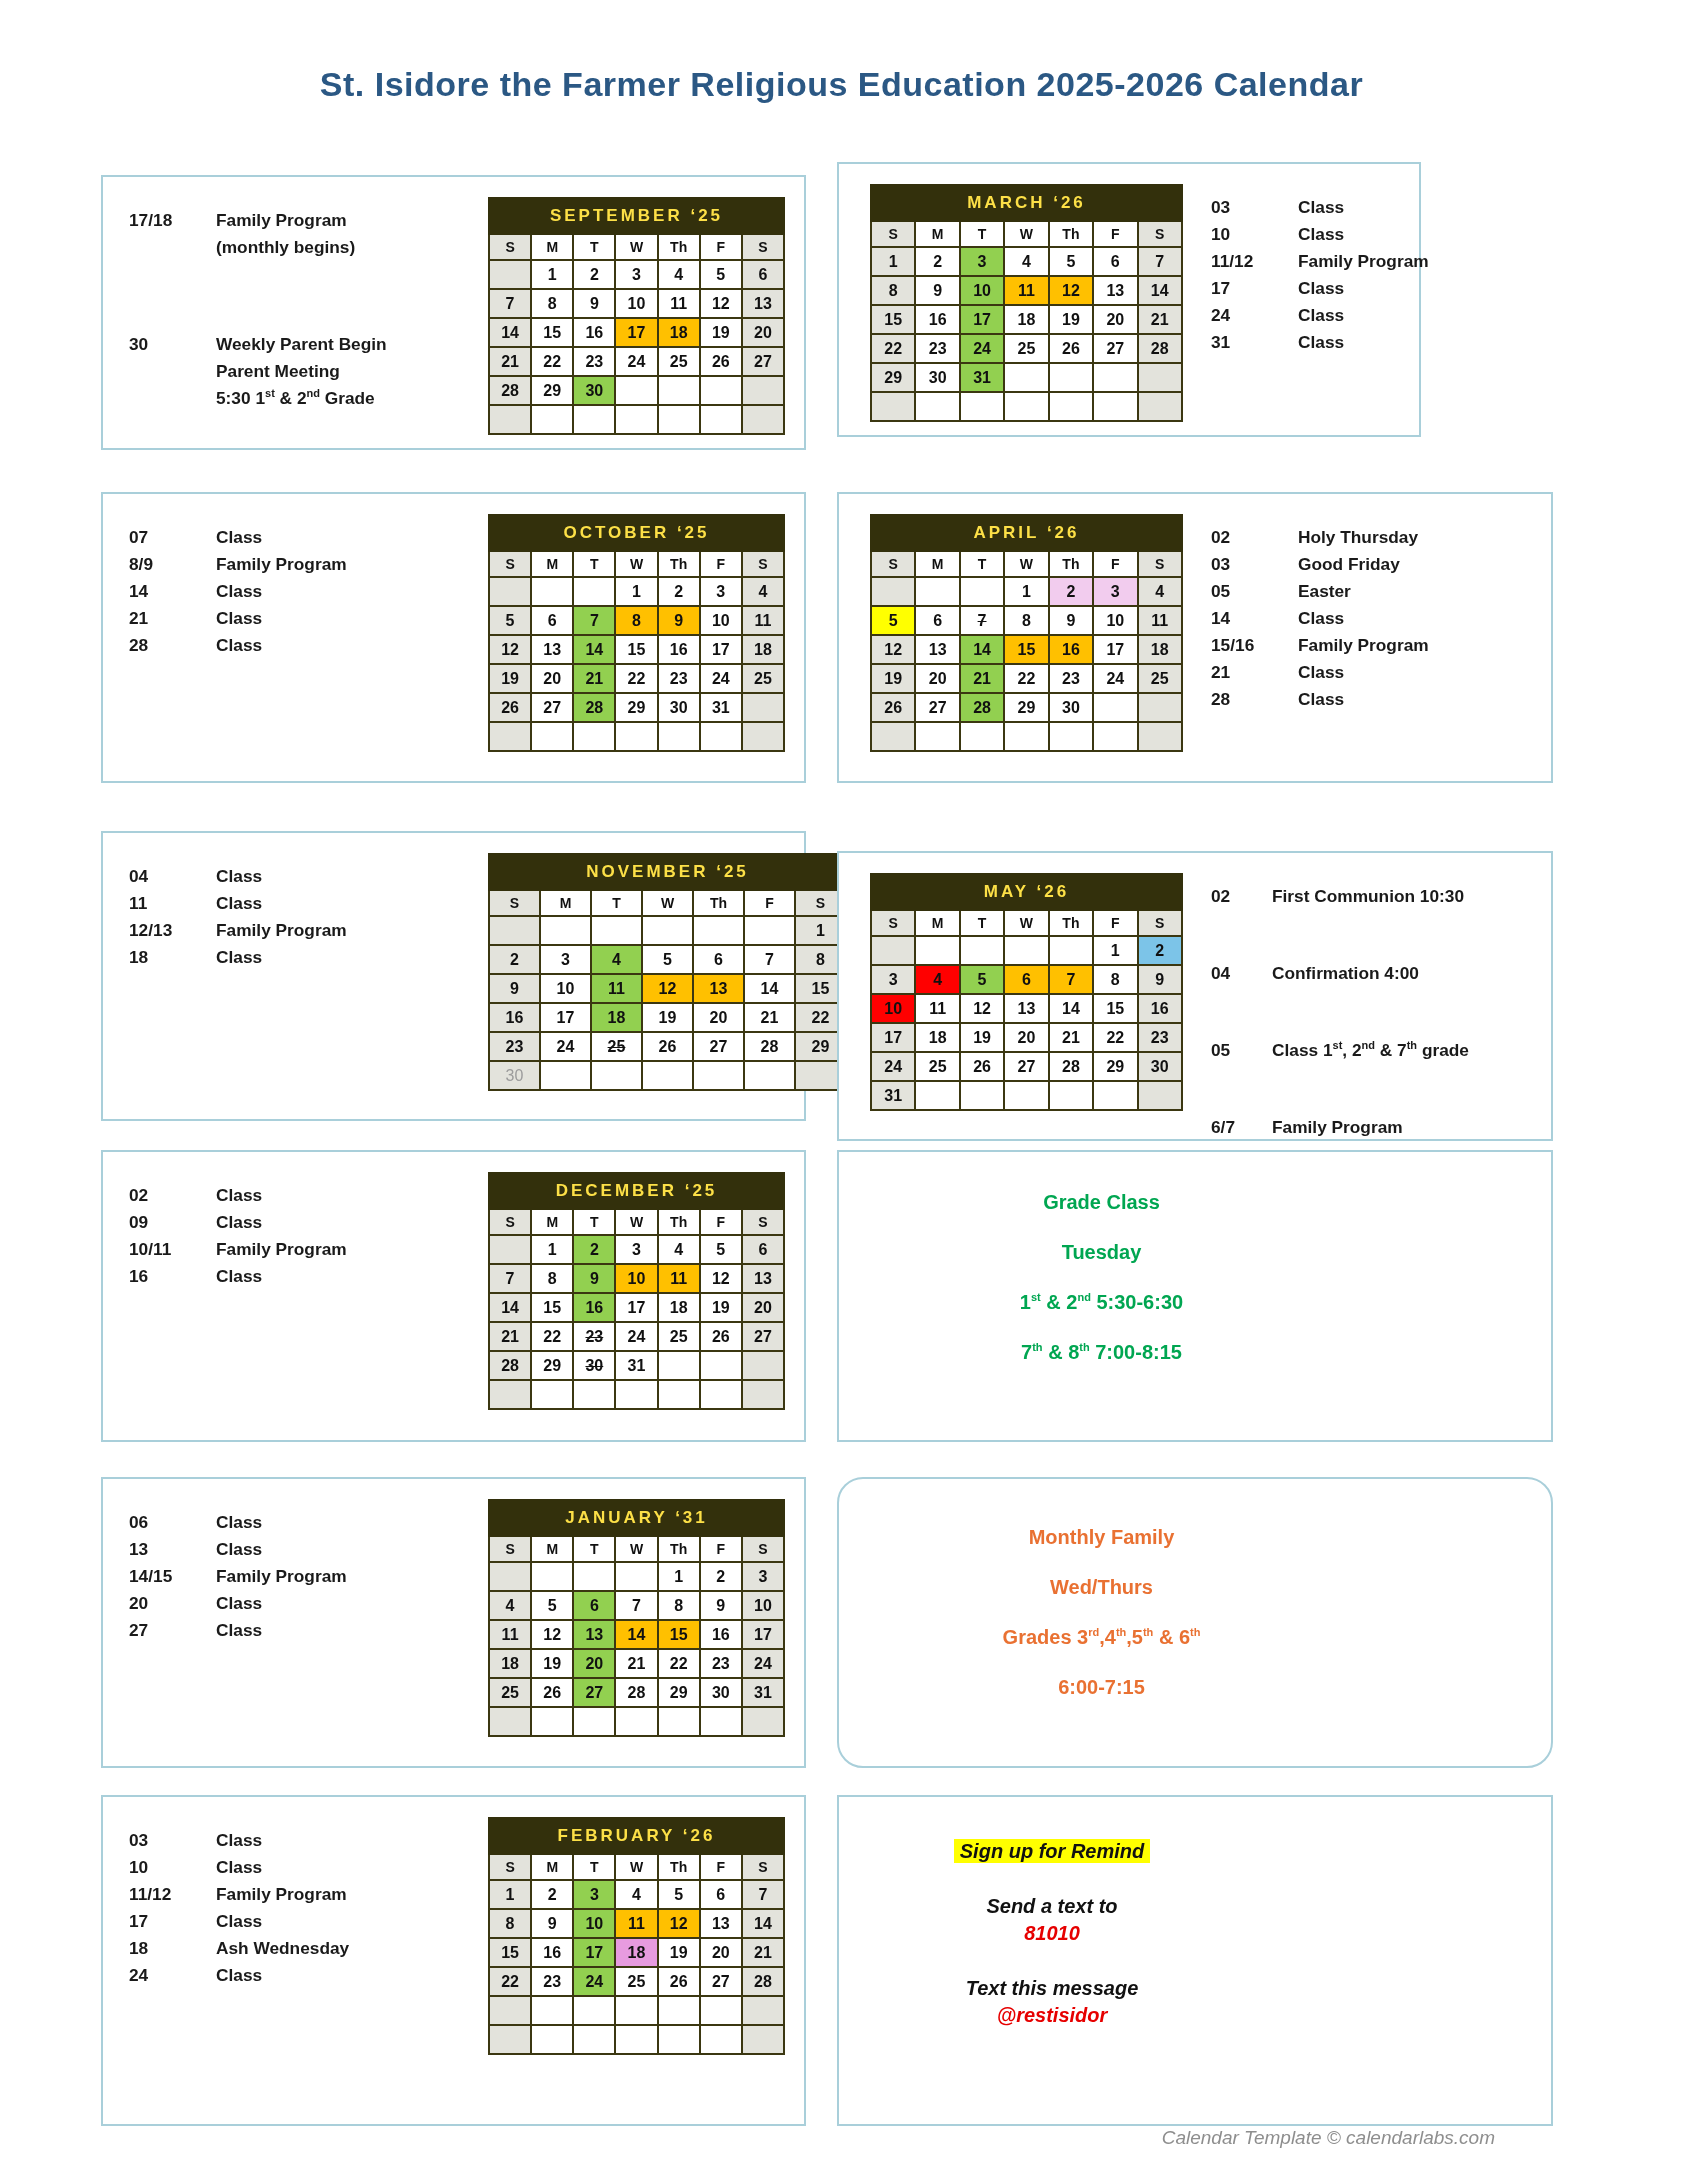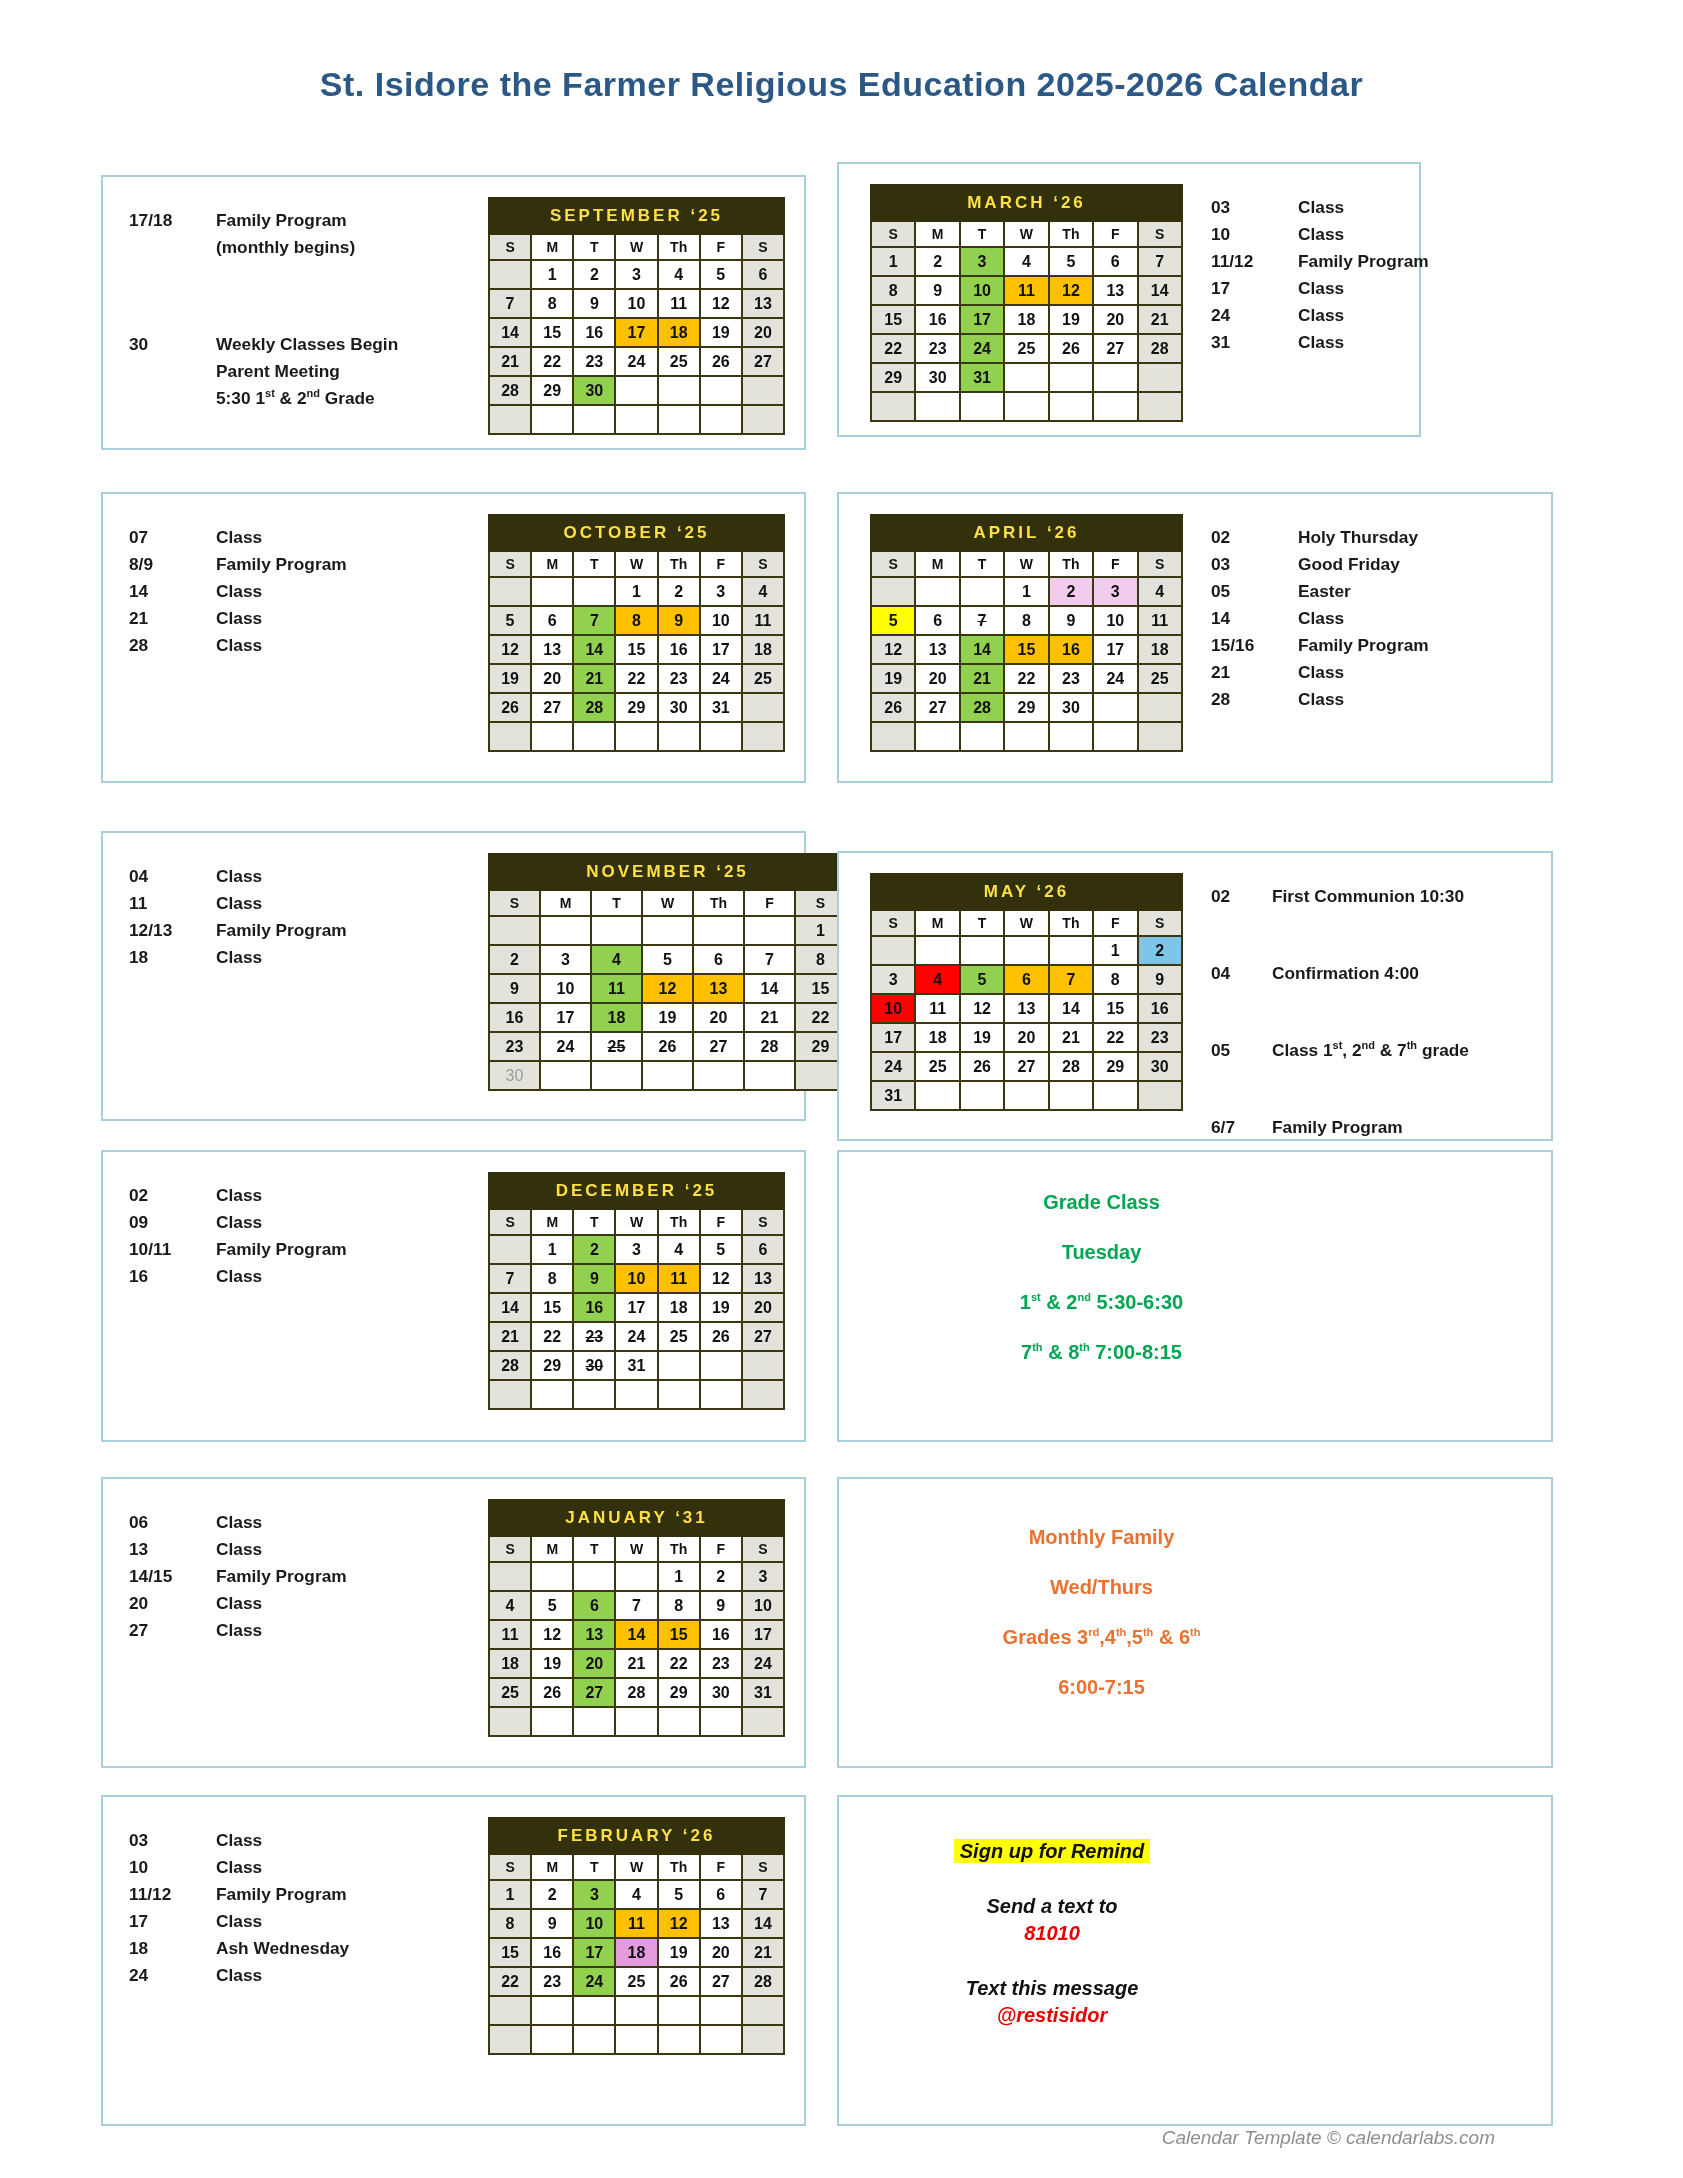"Weekly Classes Begin" span.nline { text: Classes -> Parent }
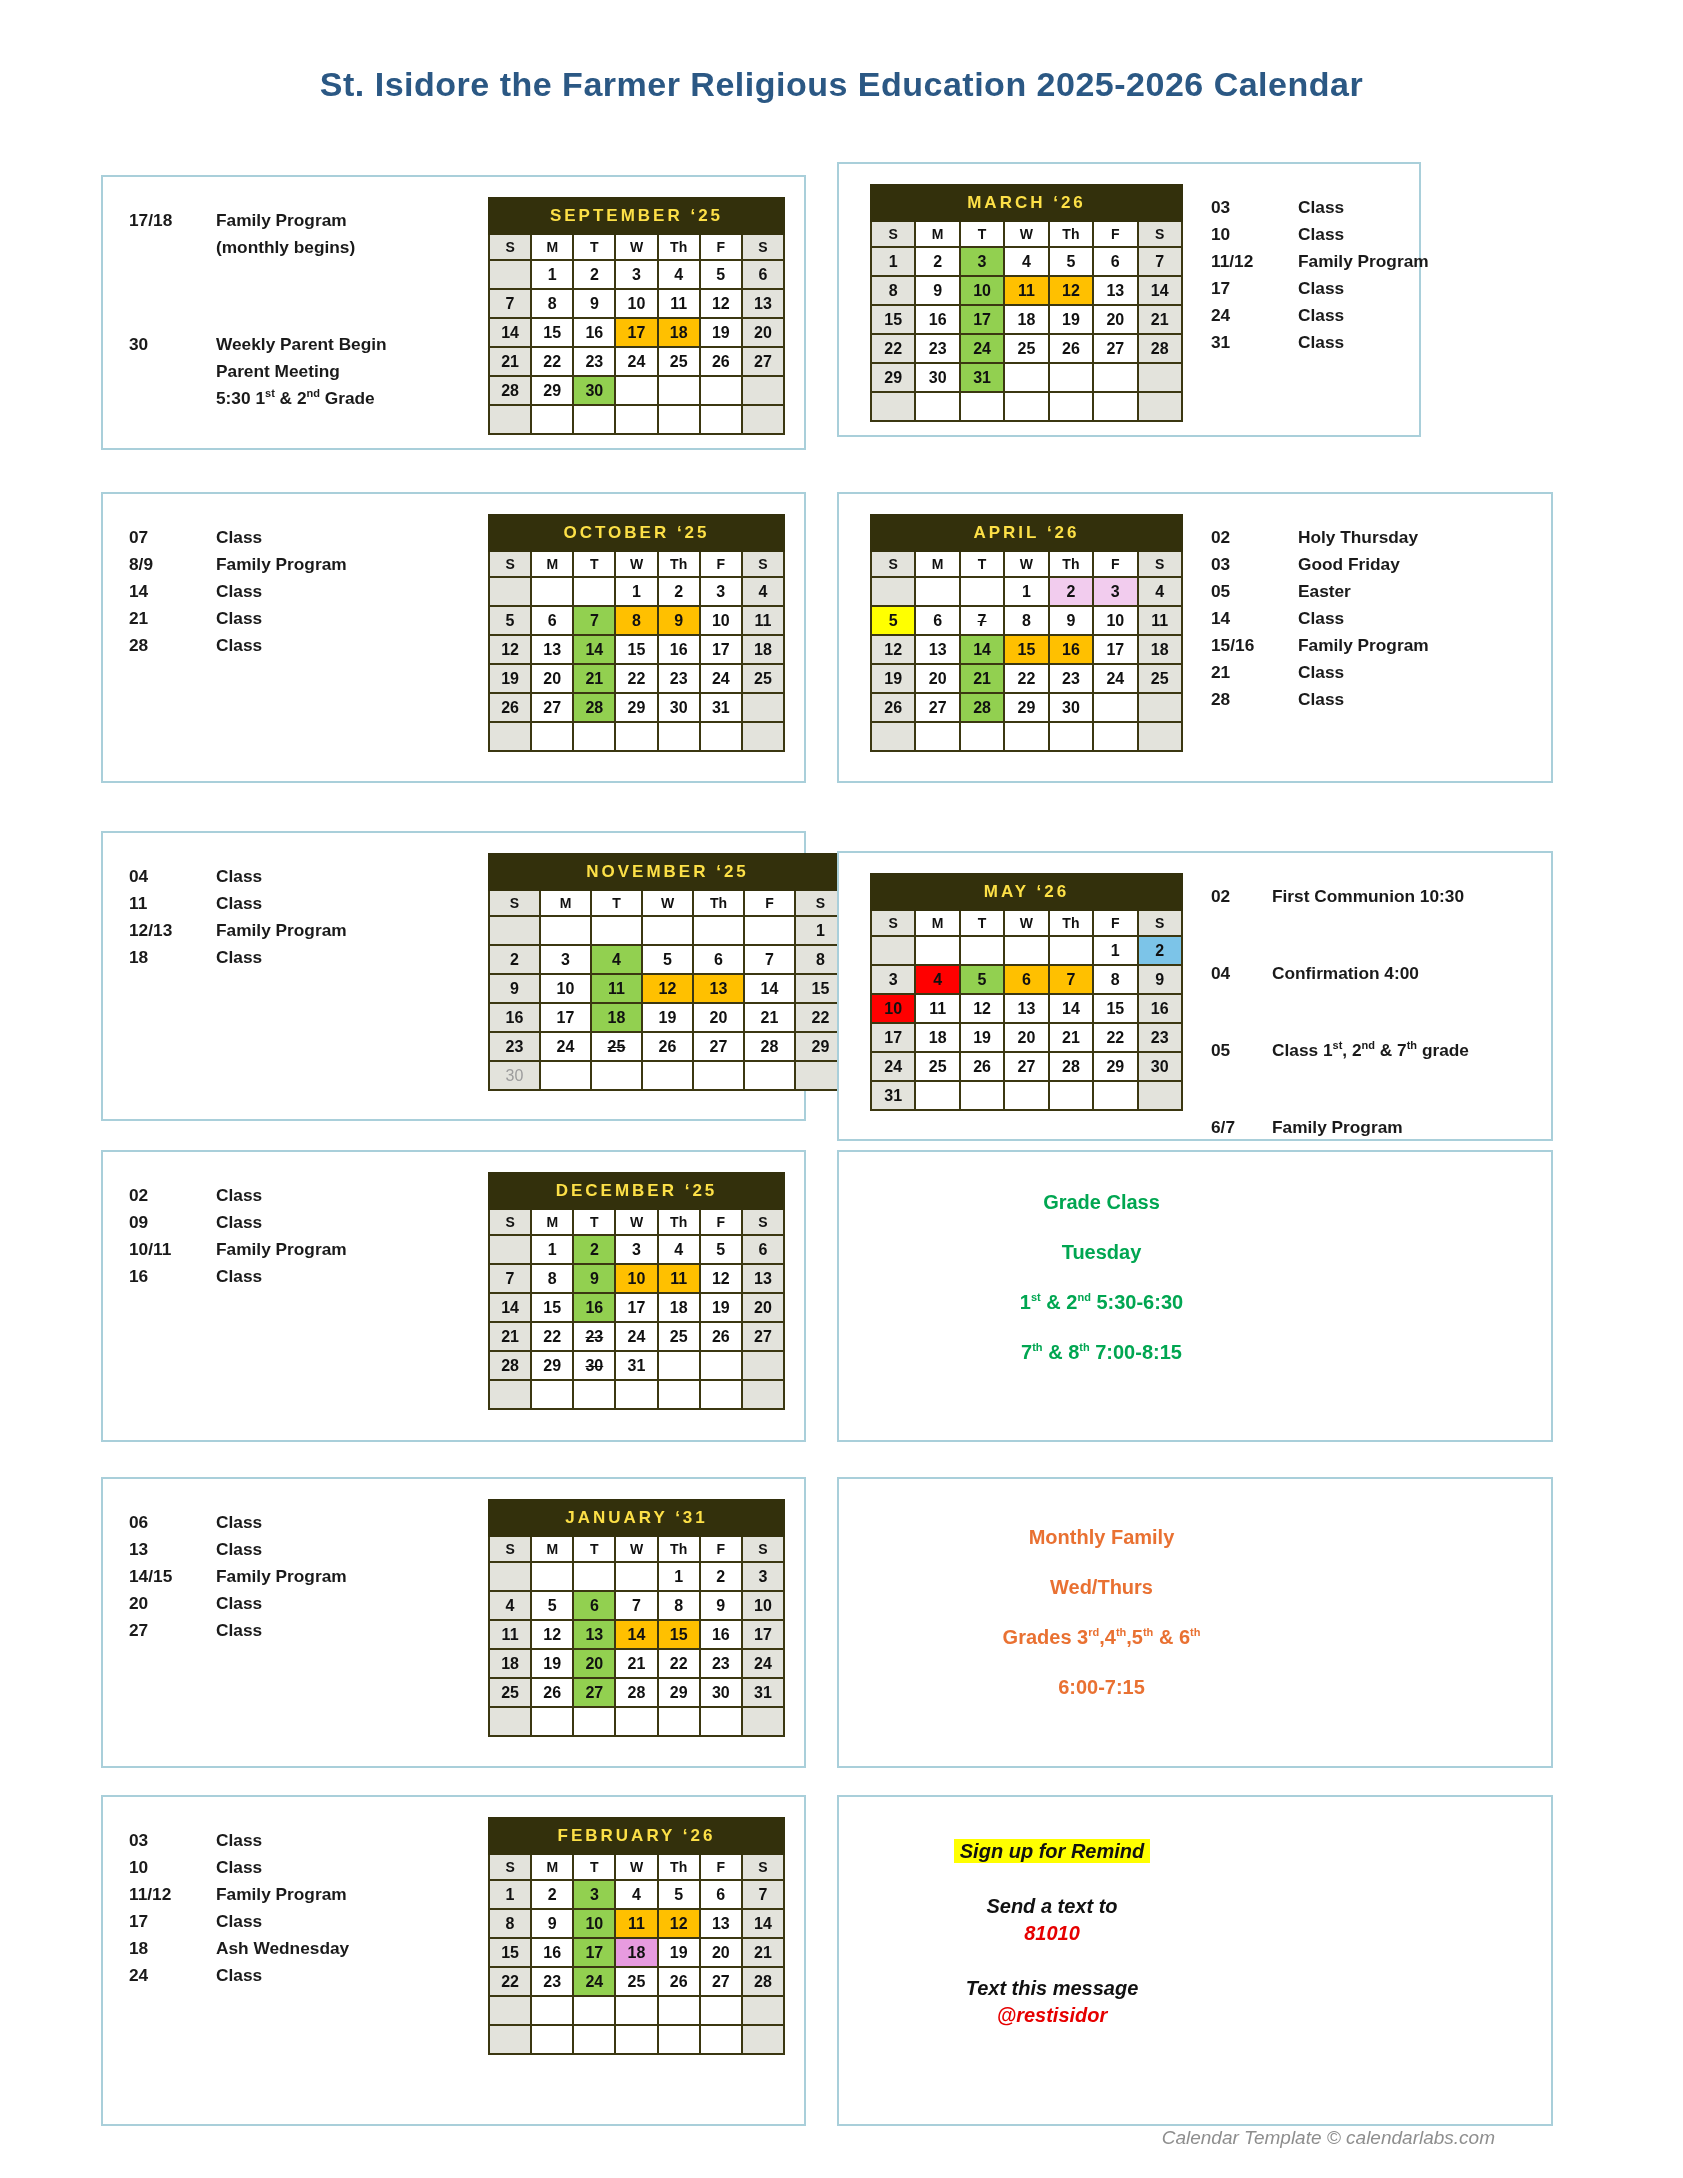"Monthly Family" div.panel { border-radius: none -> 26px }
